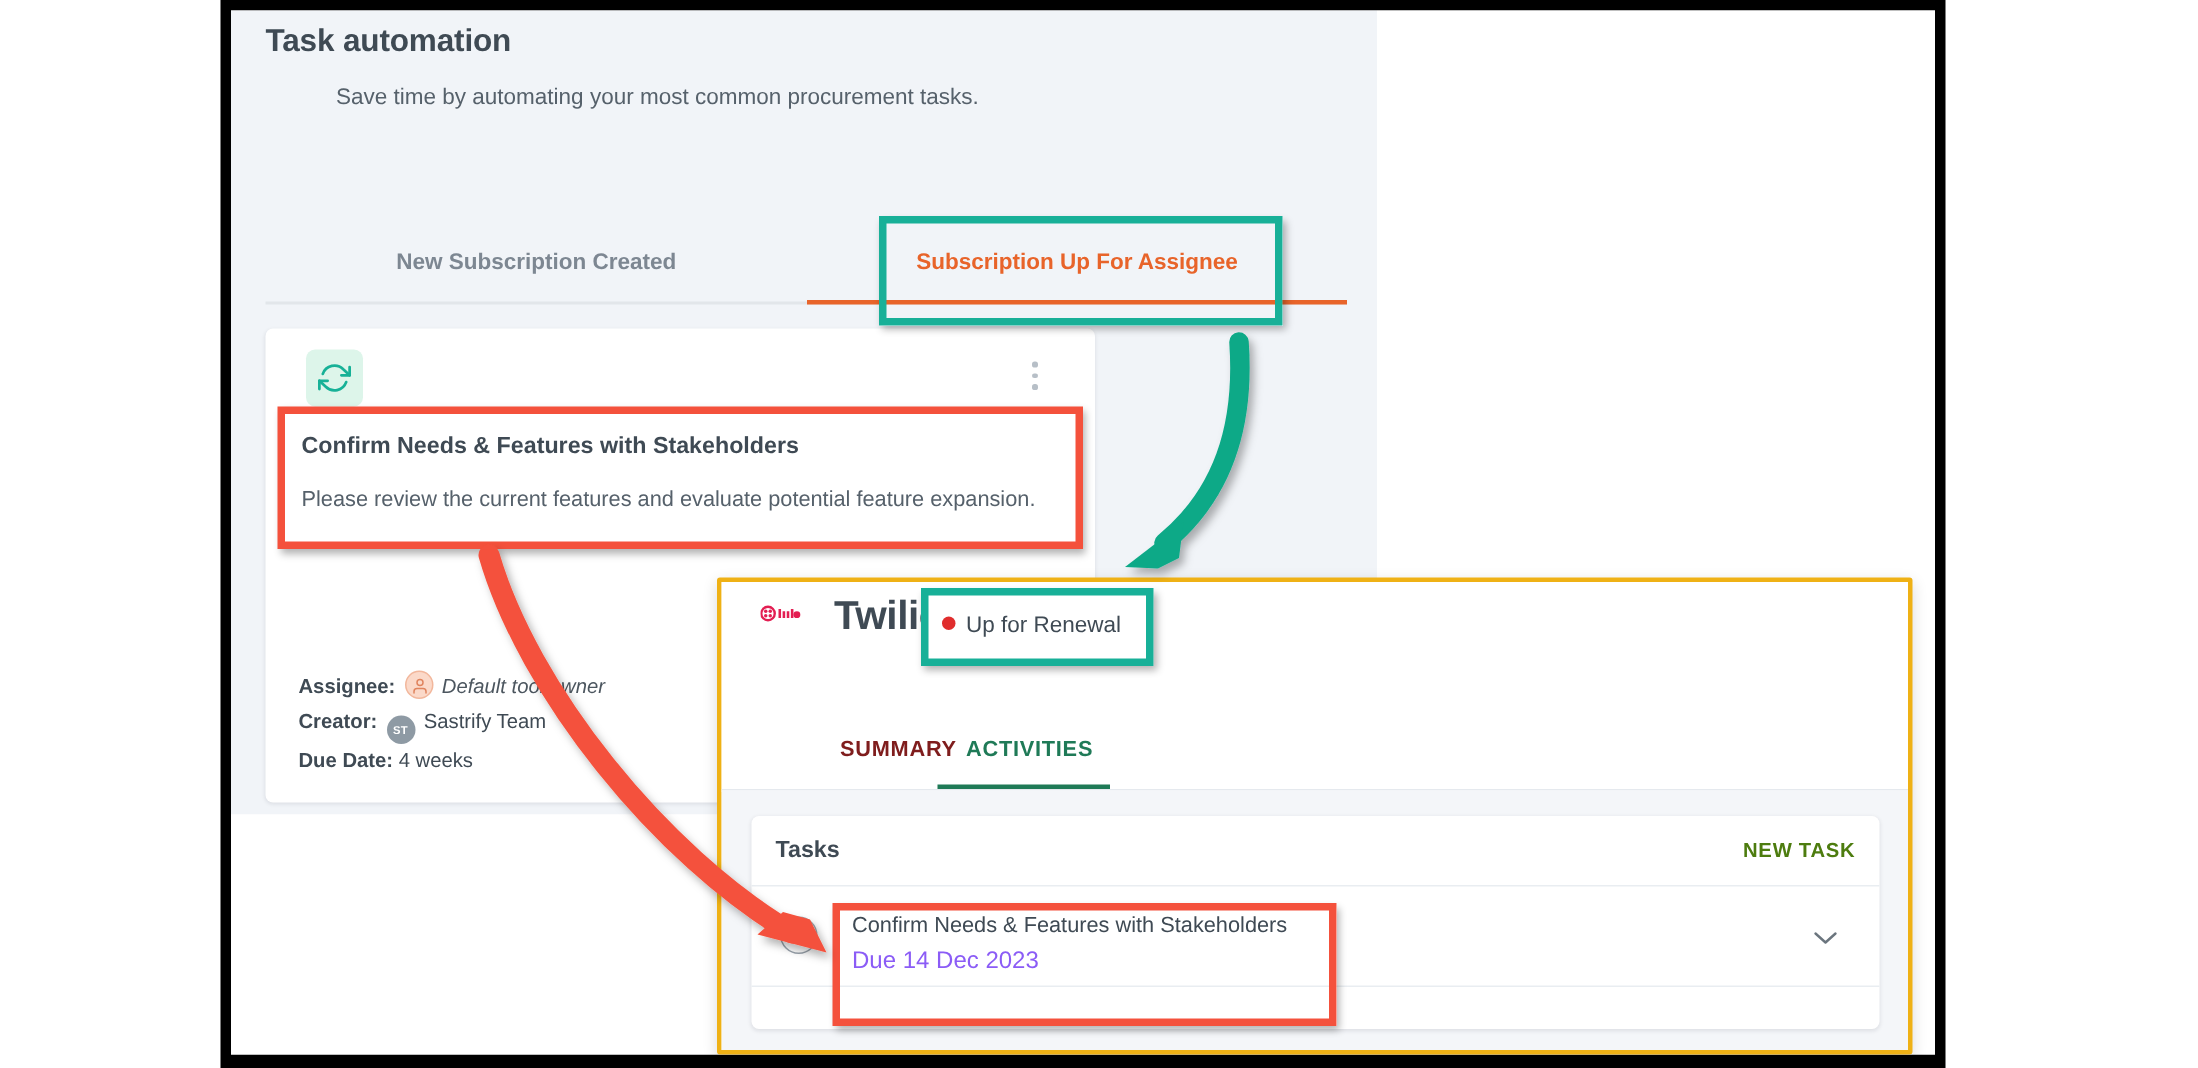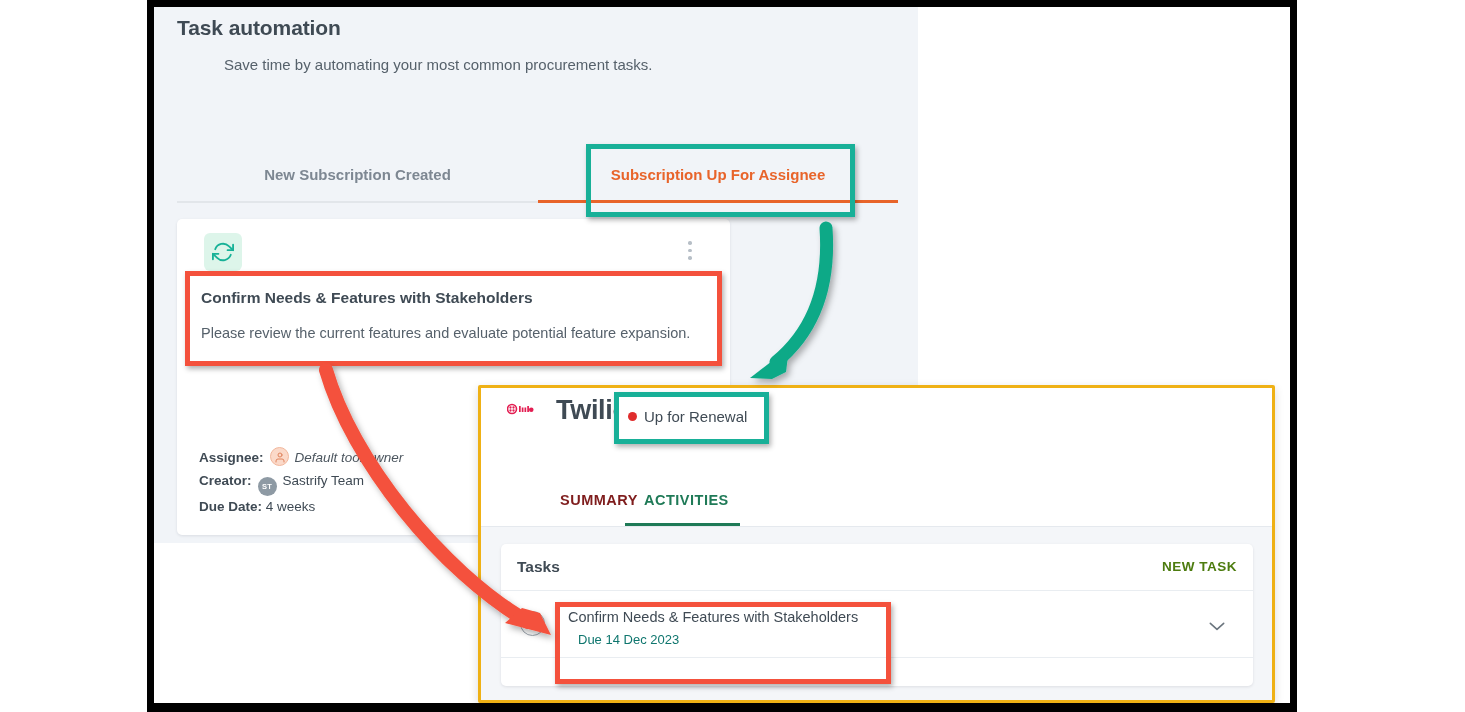"Due 14 Dec 2023" .task-due { color: #0f766e -> #8b5cf6; font-size: 13px -> 16px; margin-left: 10px -> none }
